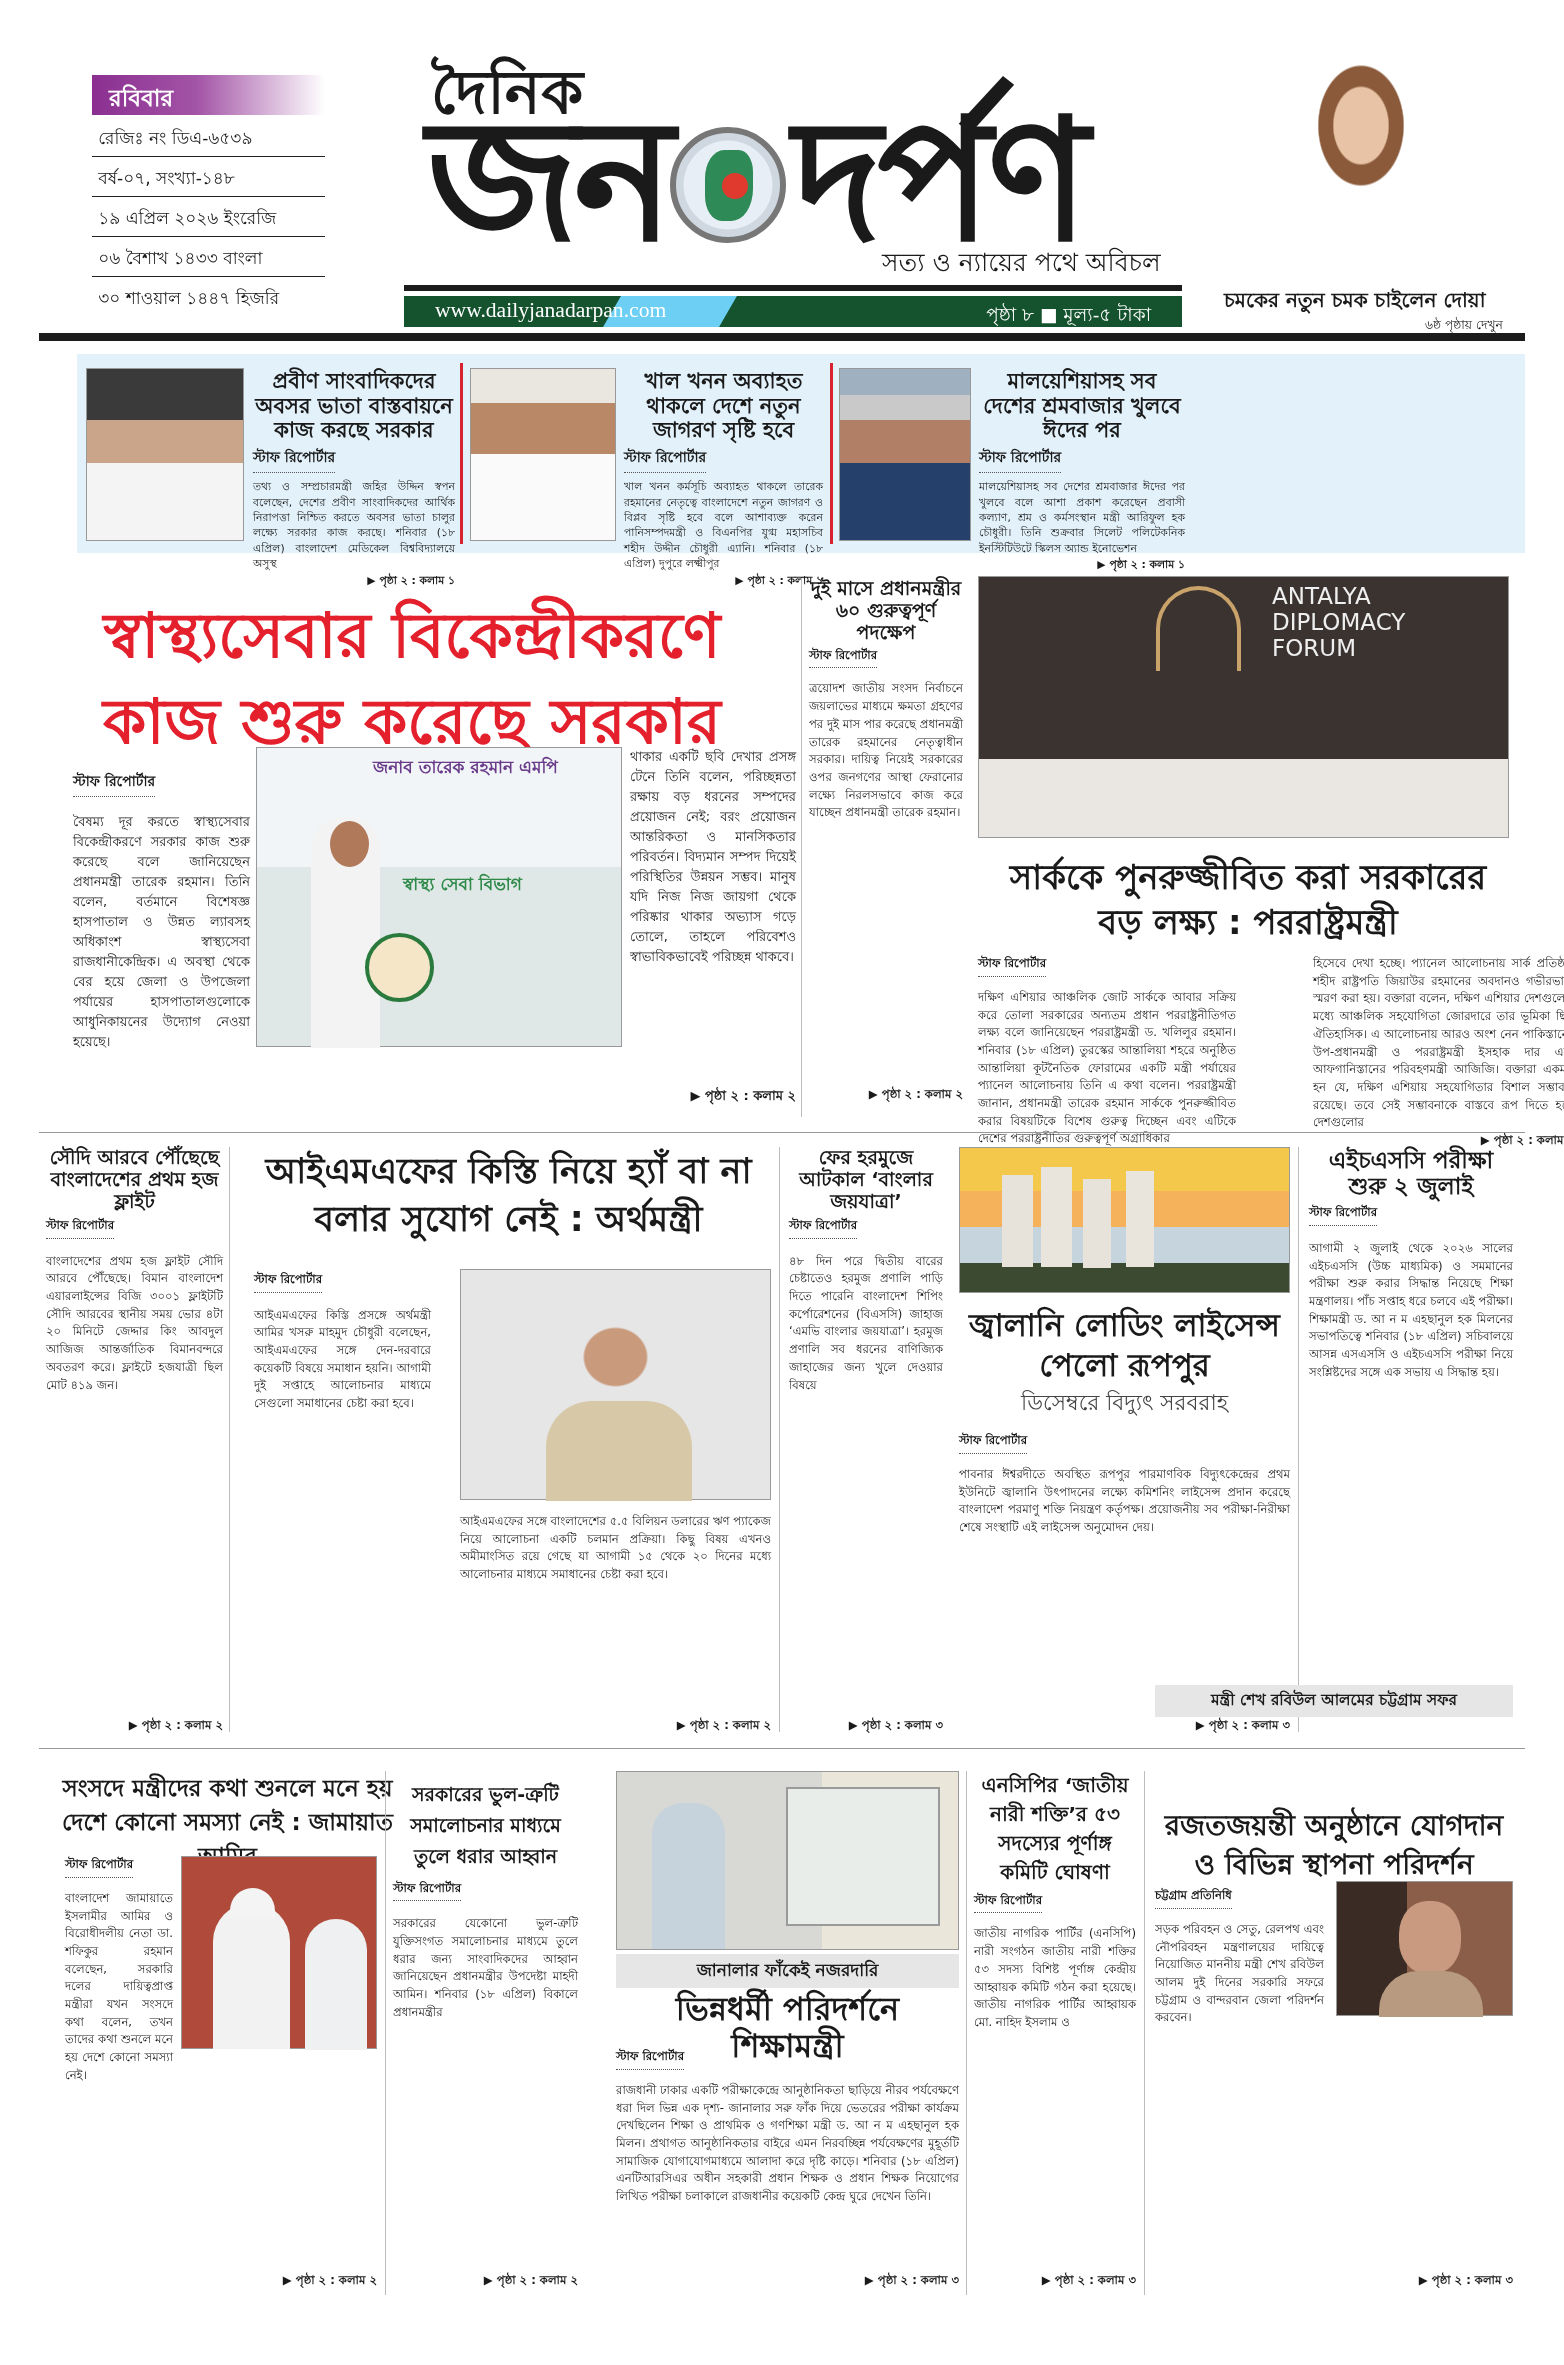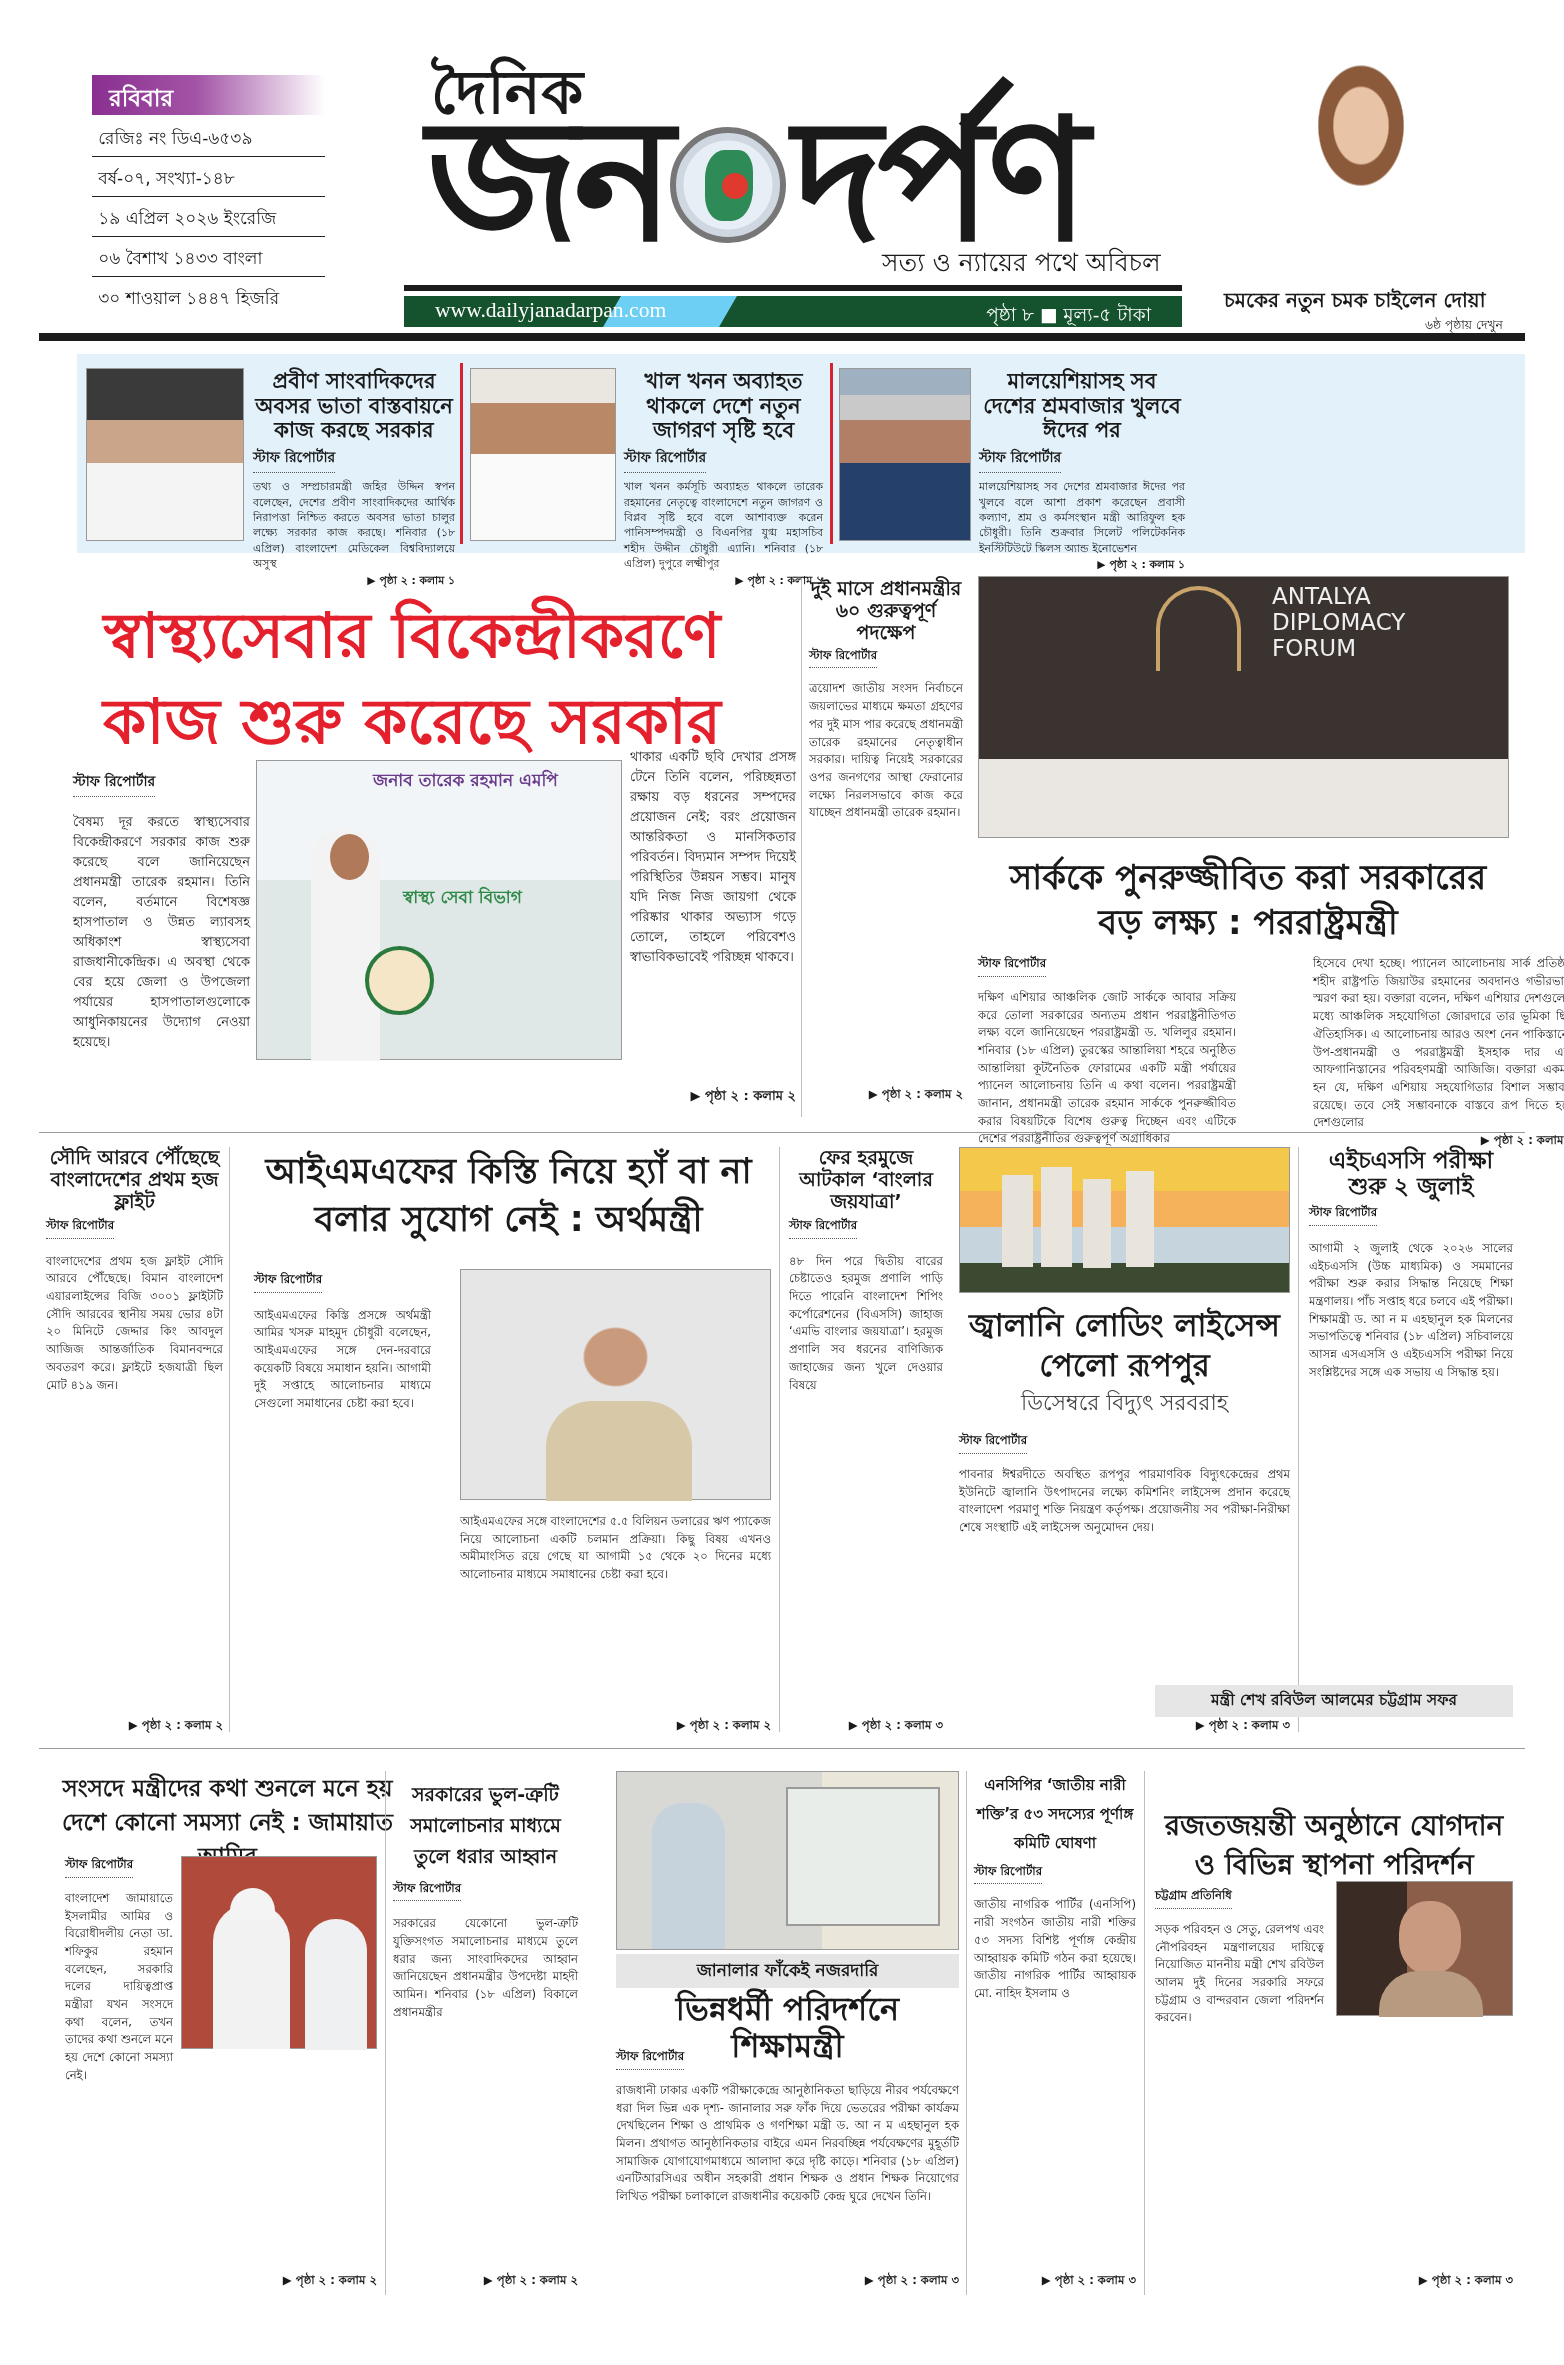"জনাব তারেক রহমান এমপি" div.abs { margin-top: 13px -> none }
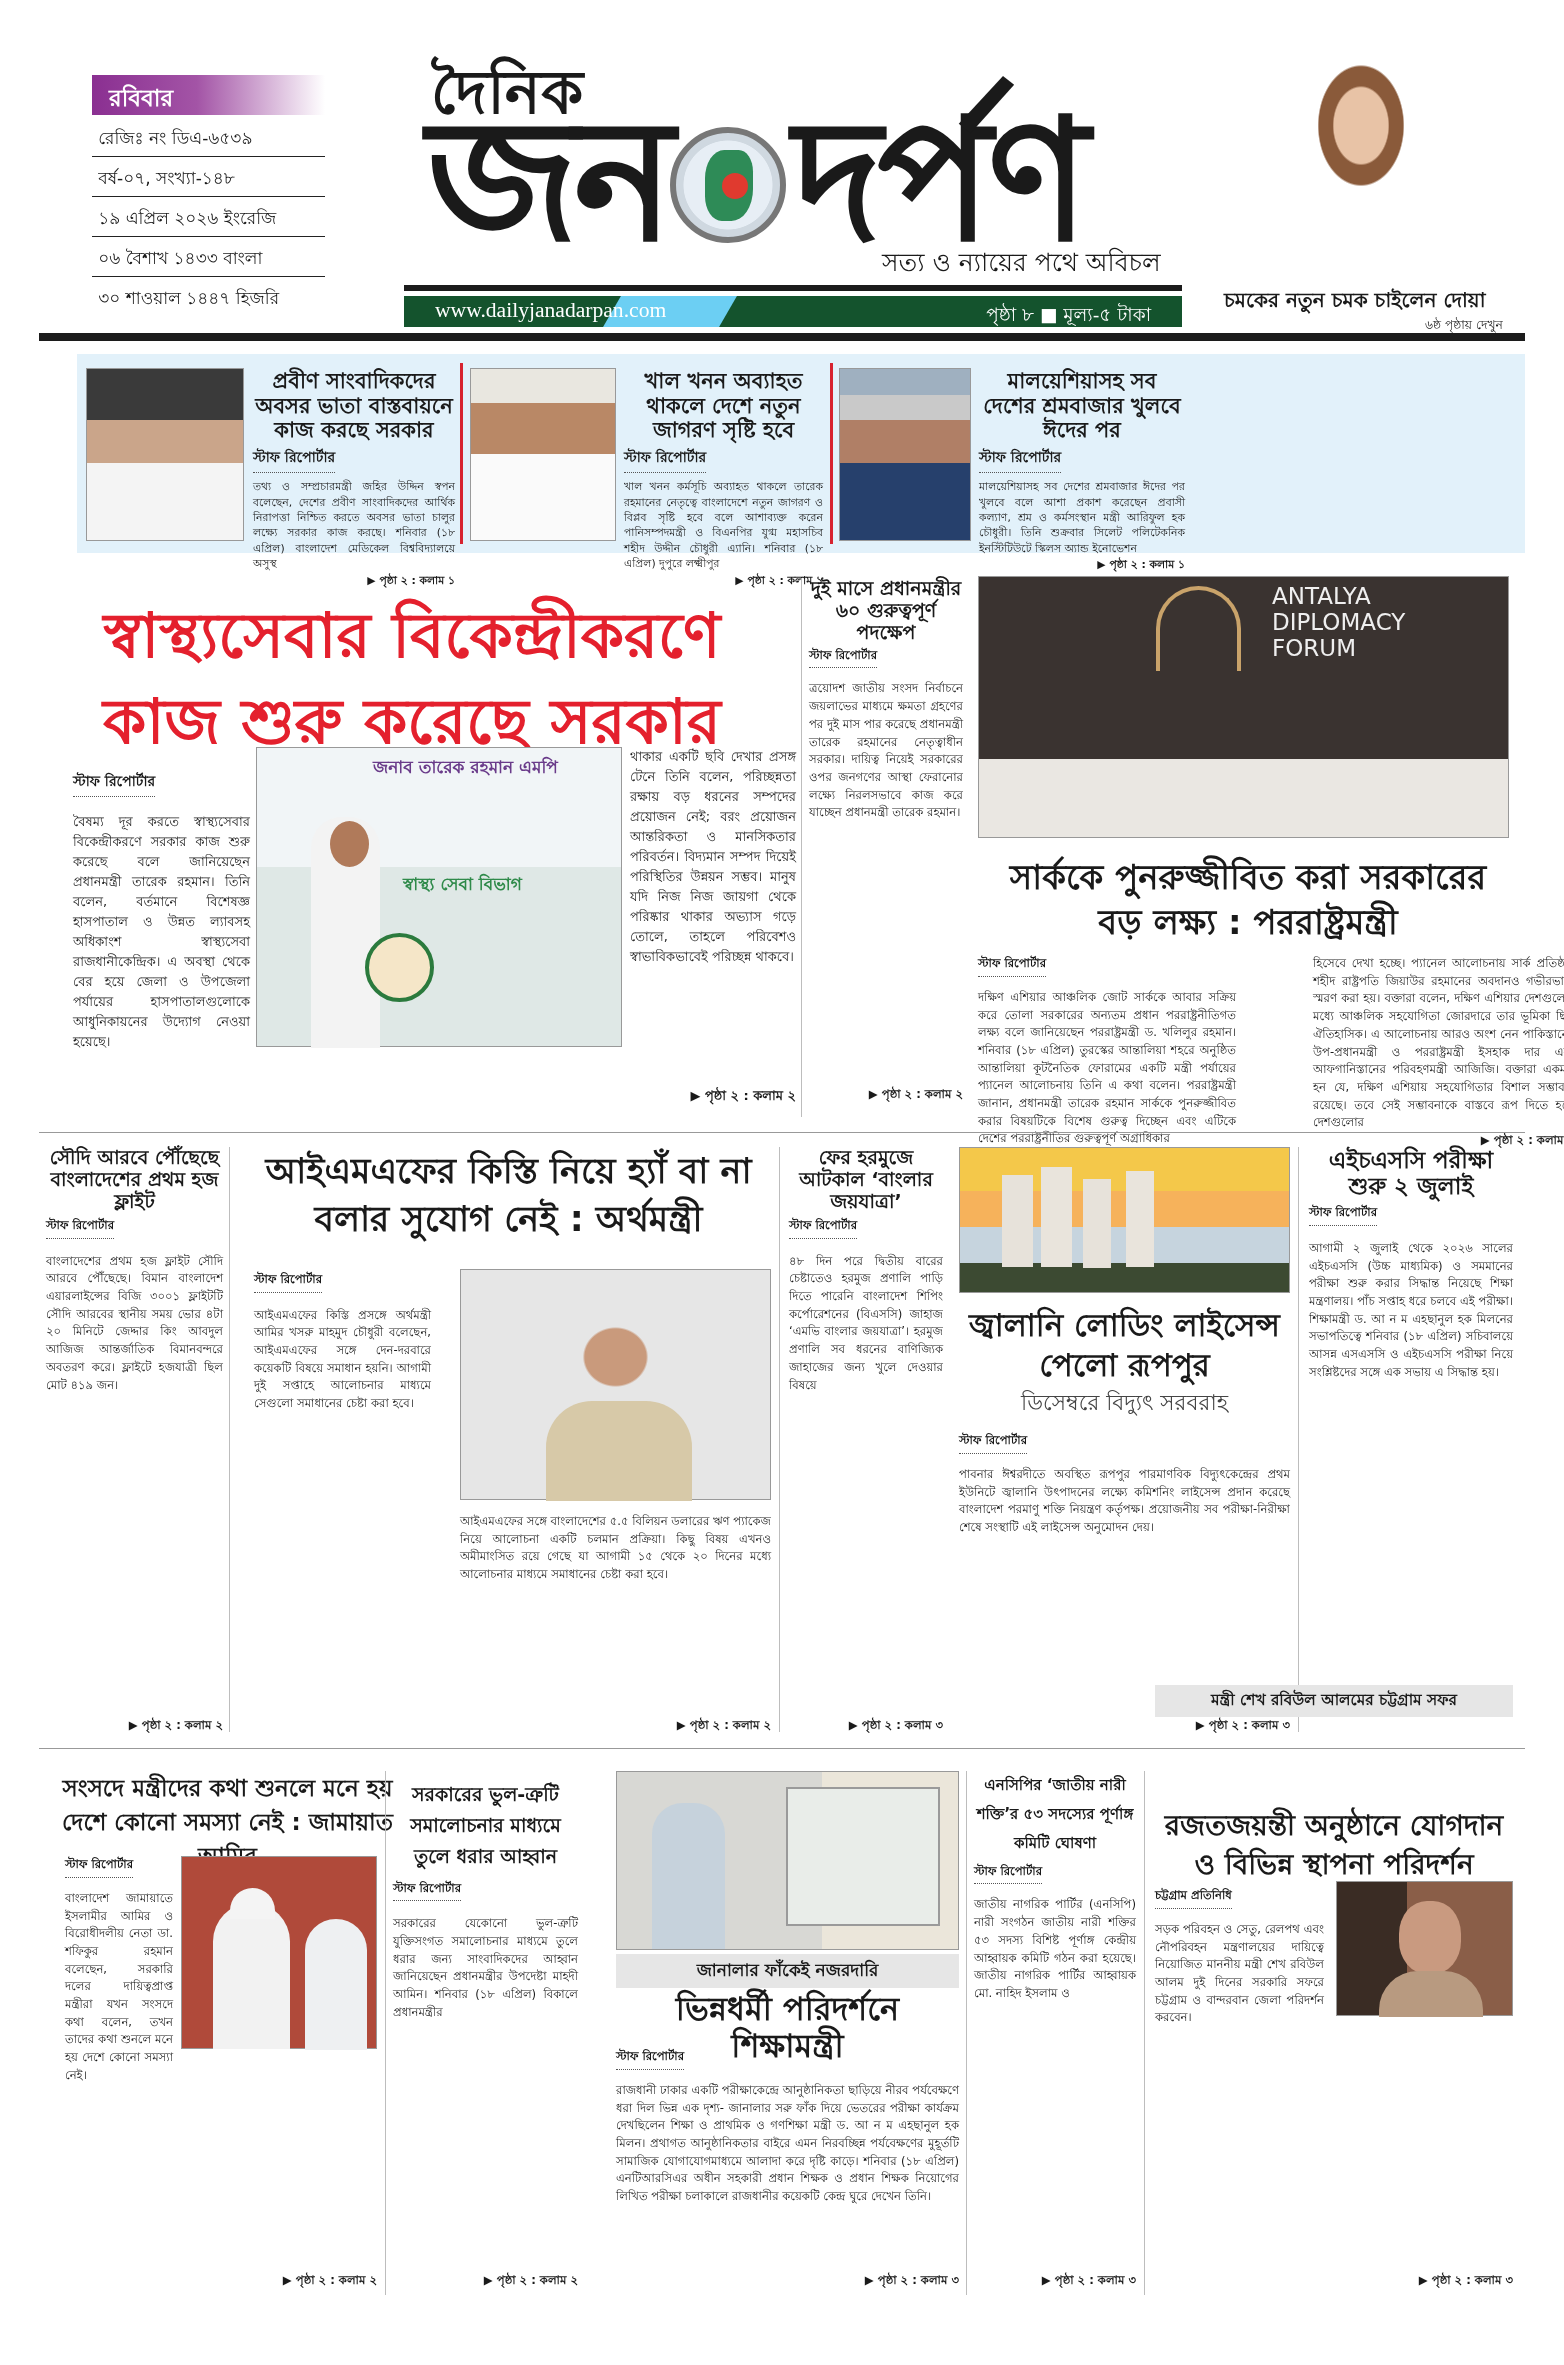"এনসিপির ‘জাতীয় নারী শক্তি’র ৫৩" div.hl { font-size: 15px -> 20px }
